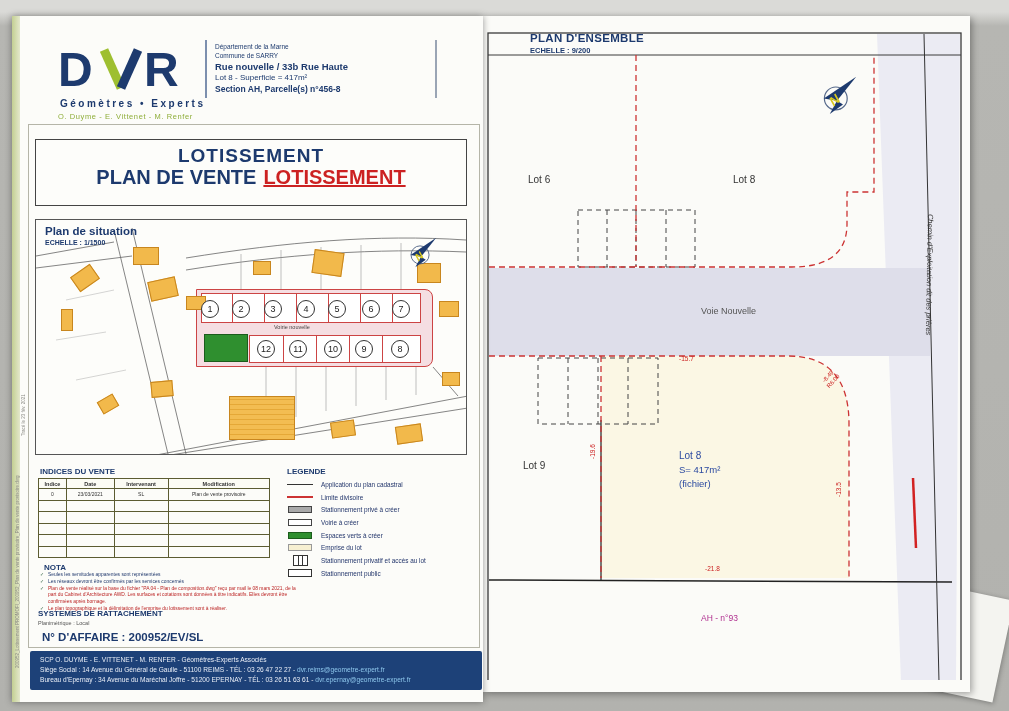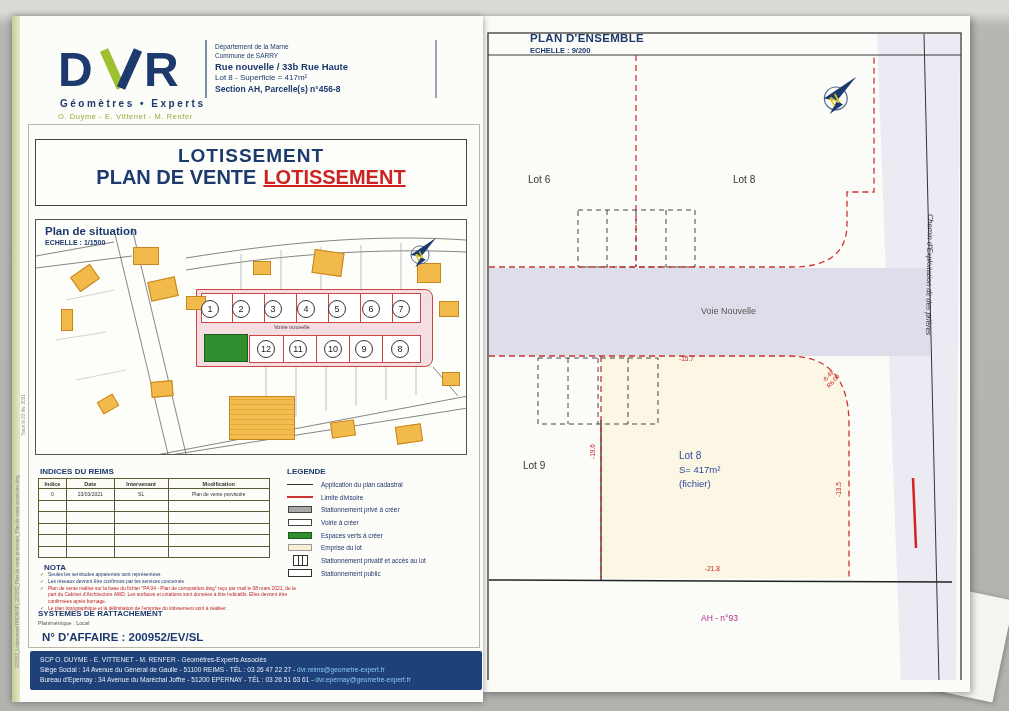"INDICES DU REIMS" div.sec-h { text: REIMS -> VENTE }
